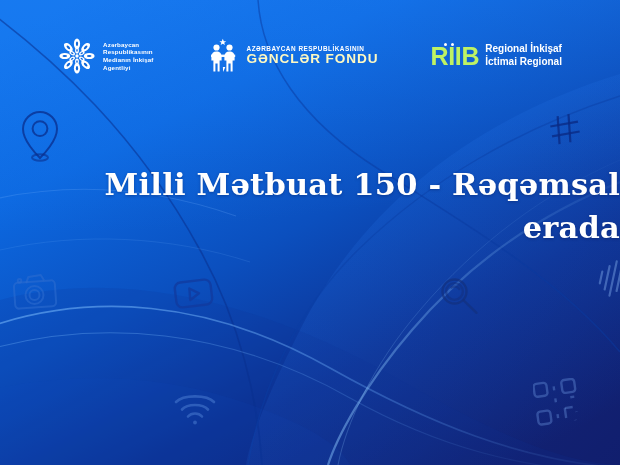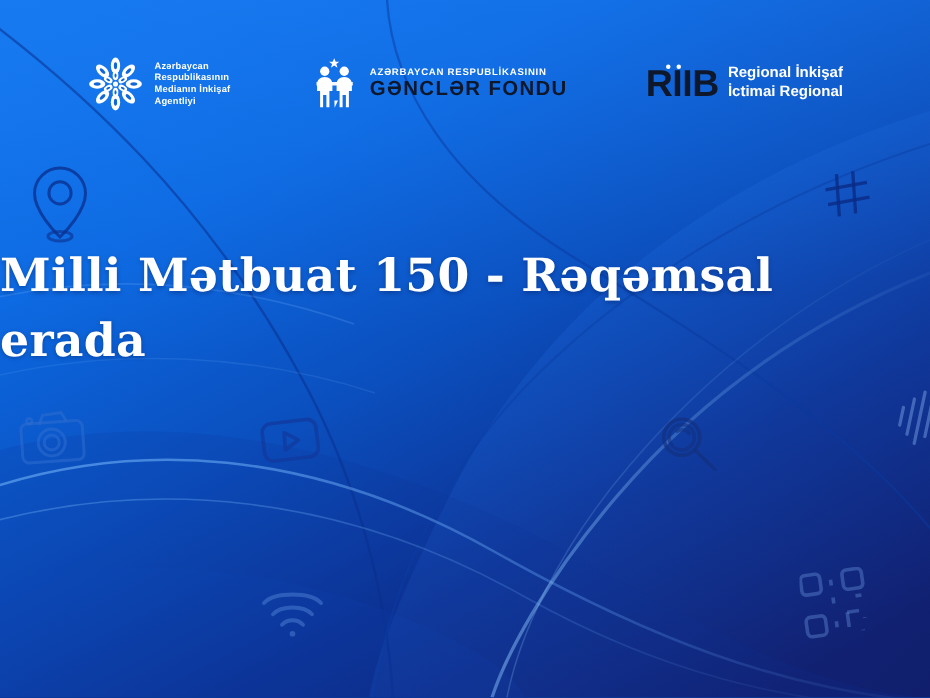"GƏNCLƏR FONDU" .logo-gf .logo-text-bottom { color: #0f172a -> #fef9c3 }
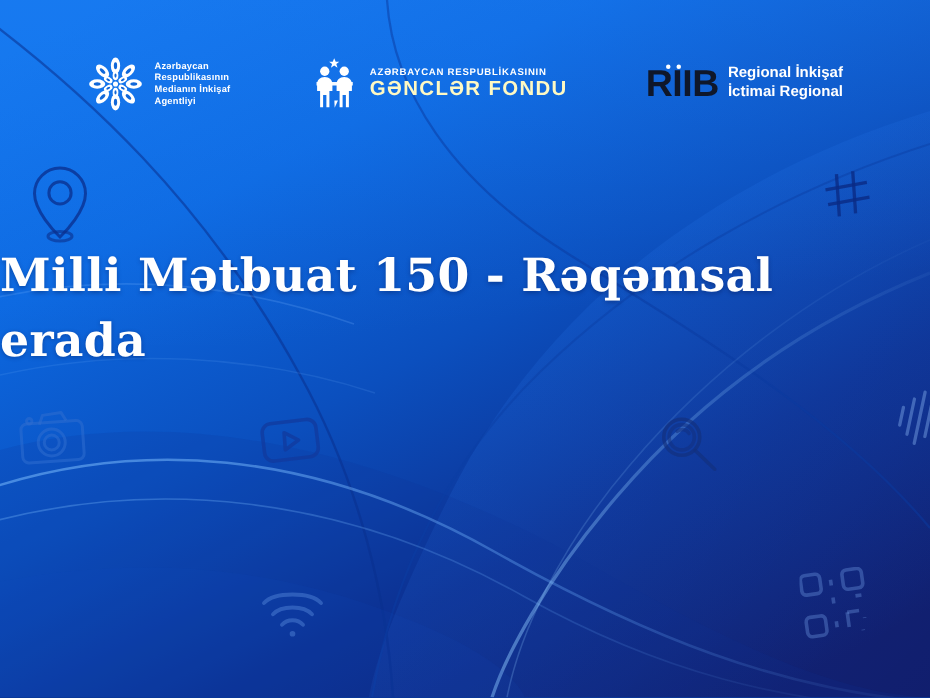"RIIB" .logo-riib .riib-word { color: #0f172a -> #bef264 }
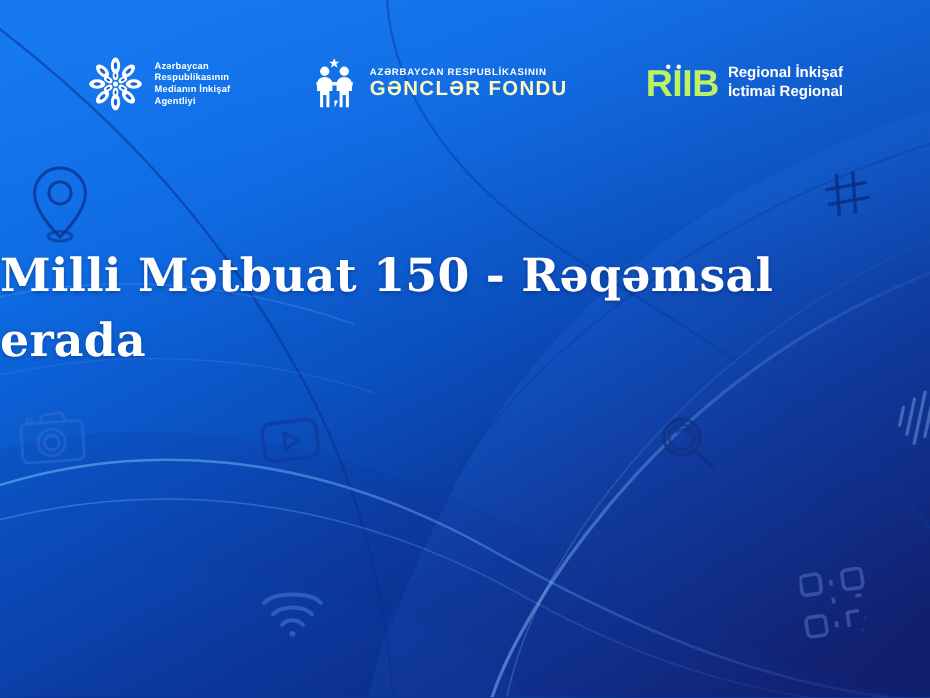"Milli Mətbuat 150 - Rəqəmsal" .headline { text-align: left -> right }
